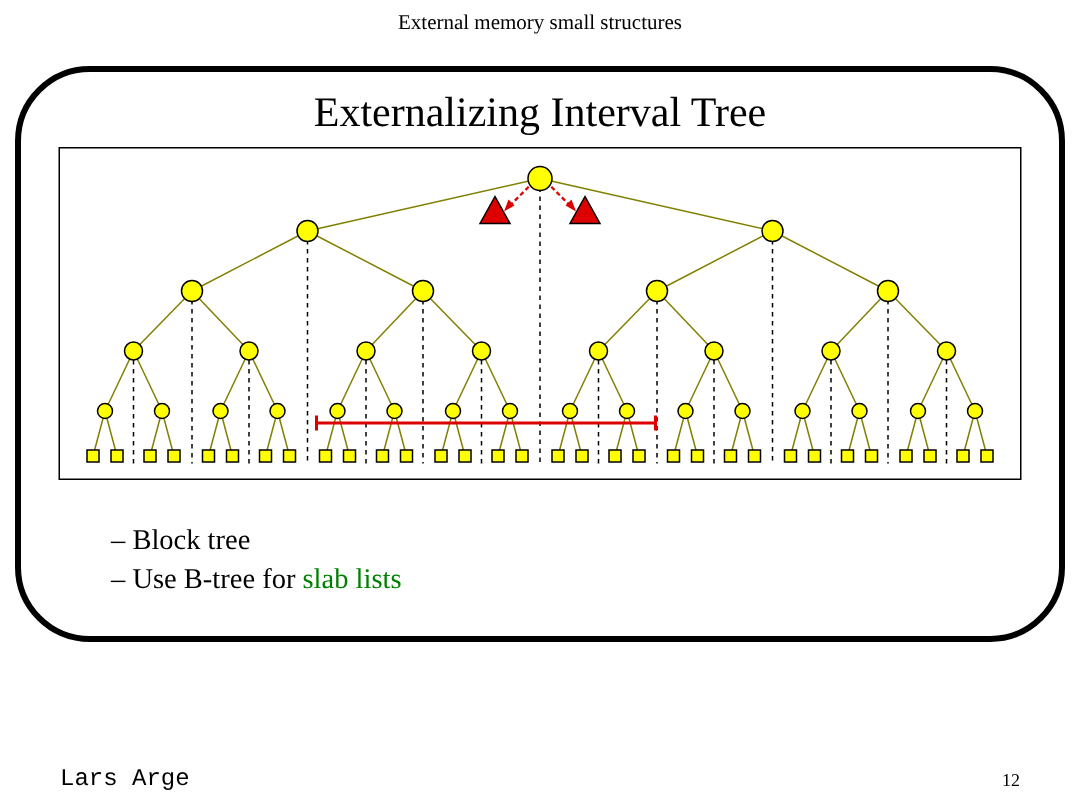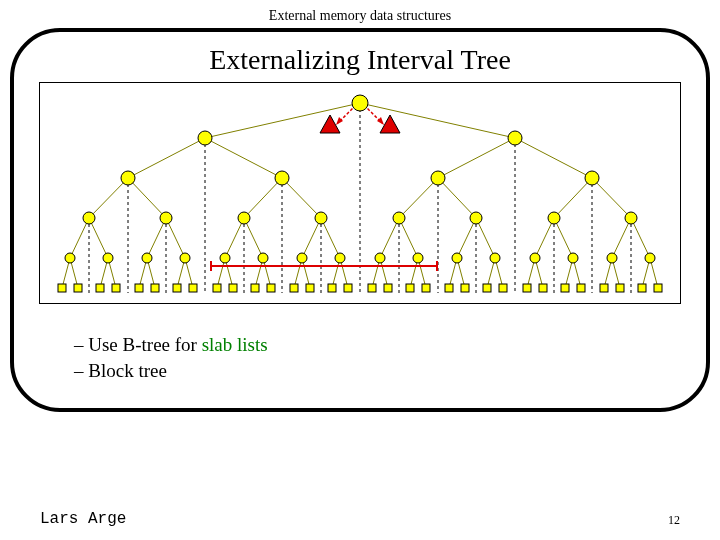"External memory data structures" div.header { text: data -> small }
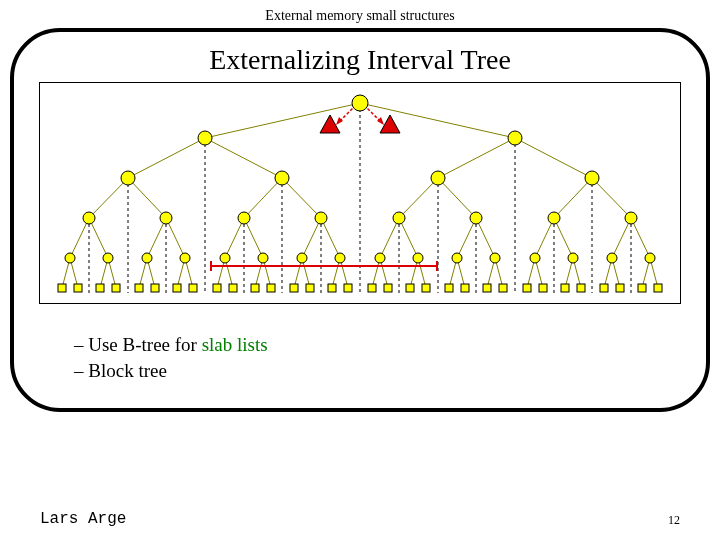"Externalizing Interval Tree" .frame { margin: 0 10px -> 16px 10px }
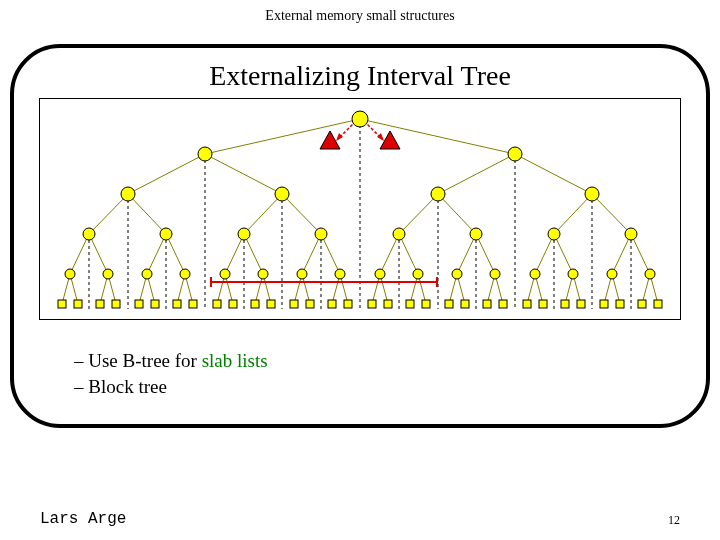"Use B-tree for slab lists" li.sub { order: before "Block tree" -> after "Block tree" }
